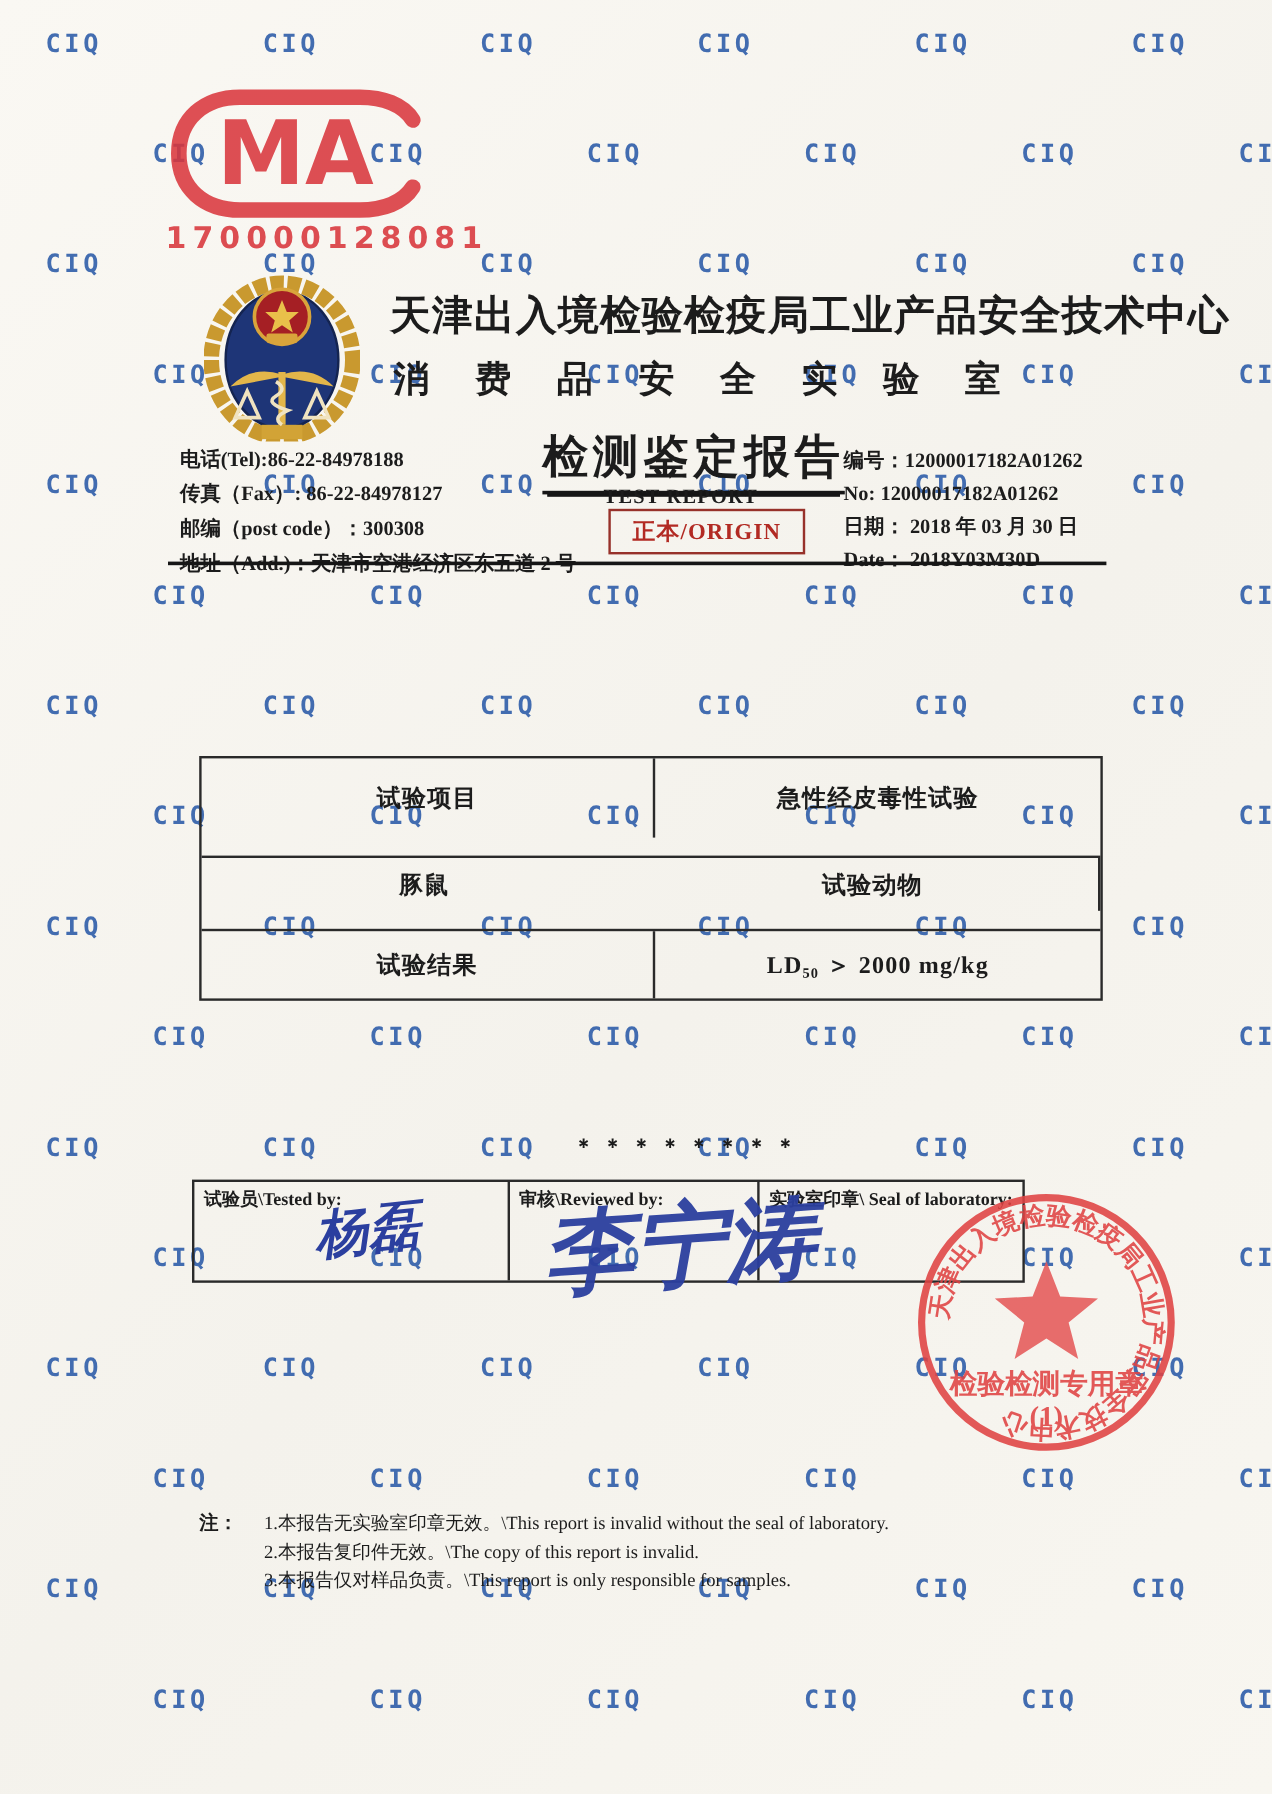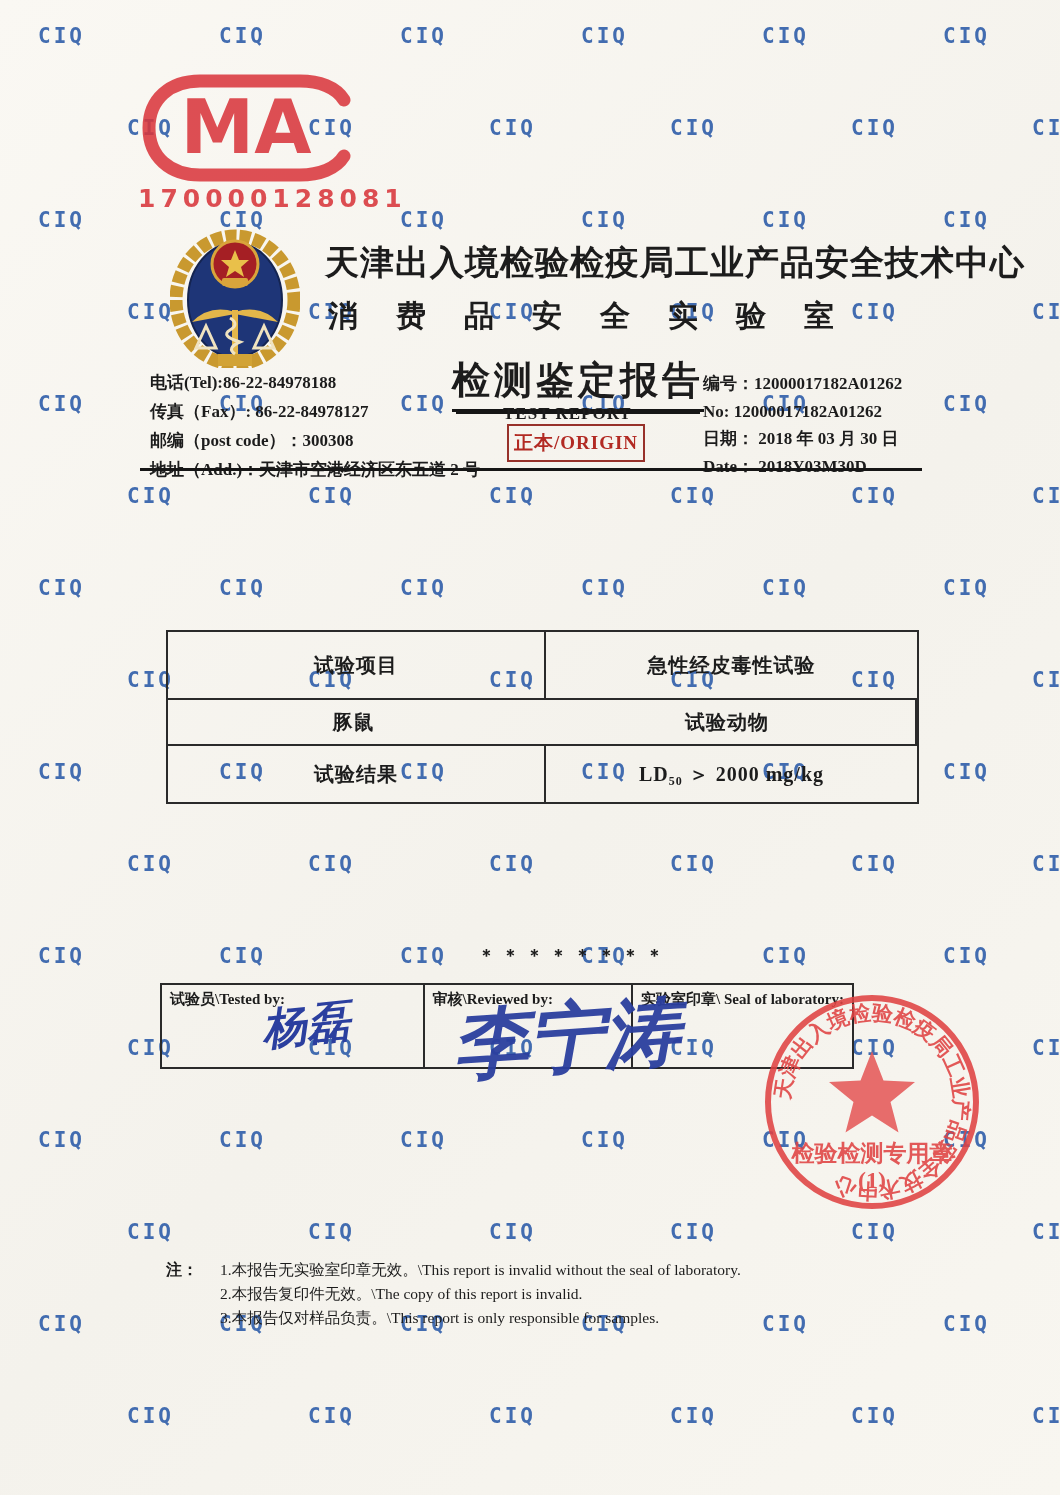"正本/ORIGIN" .origin-badge { padding: 4px 5px -> 4px 18px }
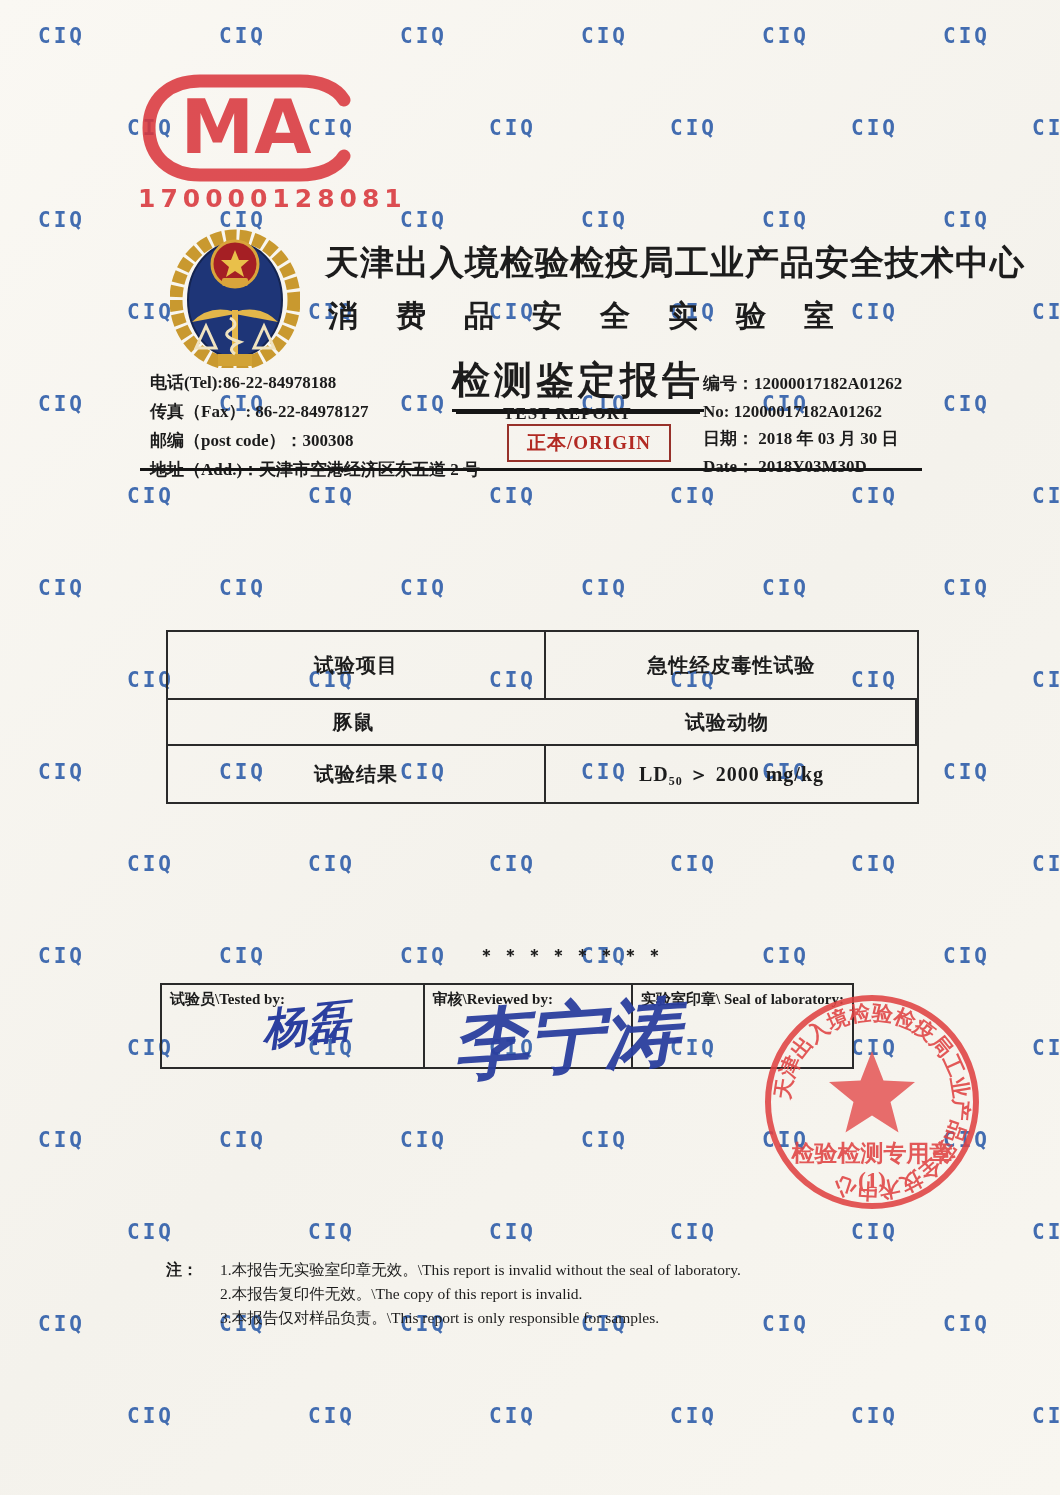"试验项目" .rtable { gap: none -> 15px }
